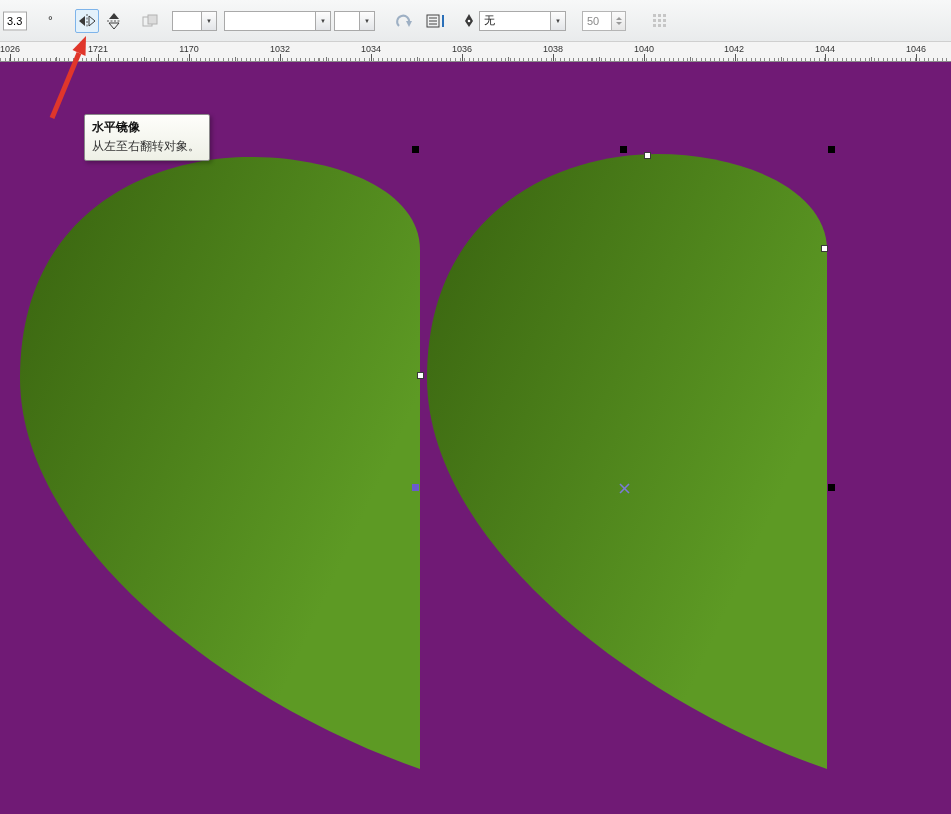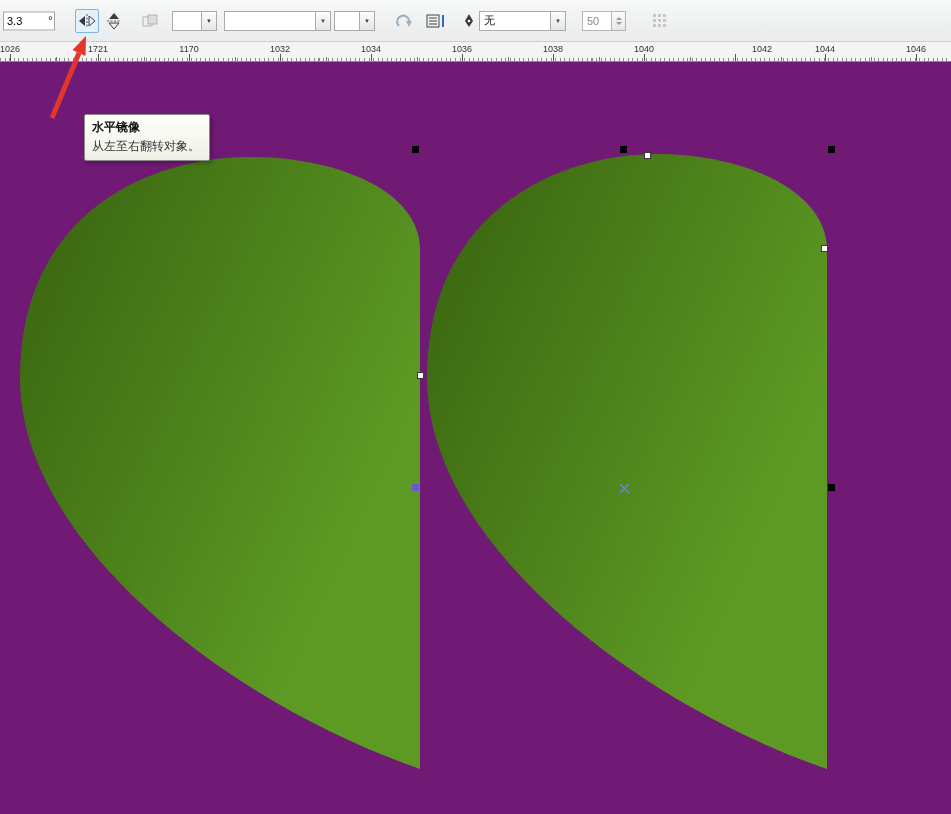"3.3" .angle-input { width: 52px -> 24px }
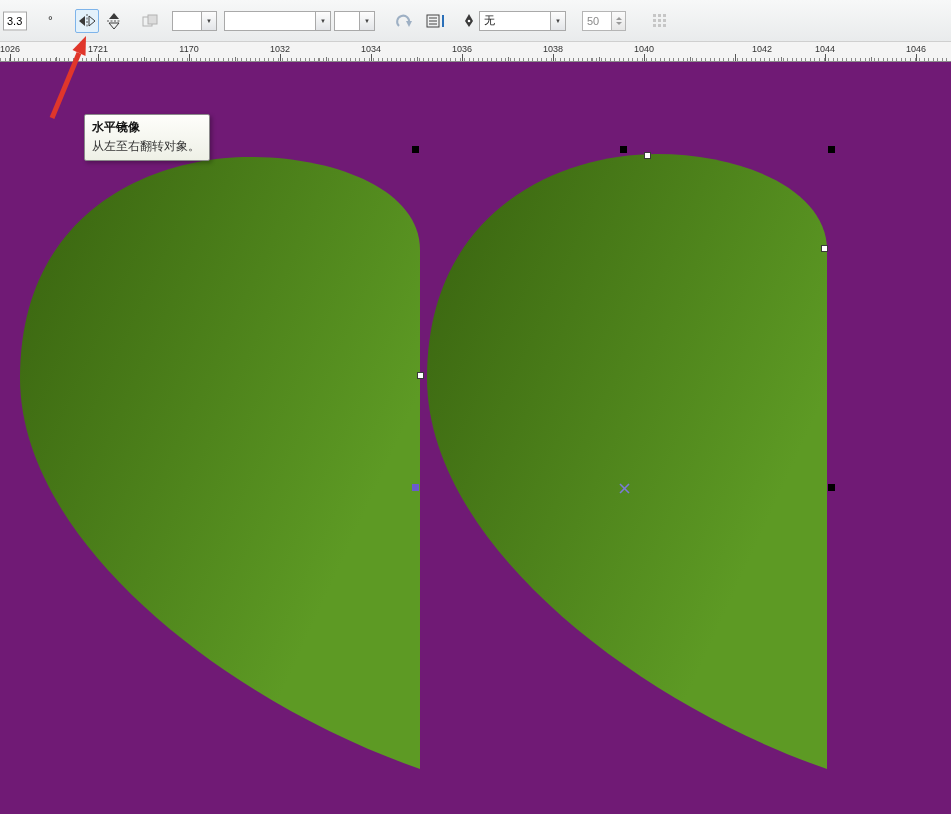"1042" span.ruler-label { left: 762px -> 734px }
